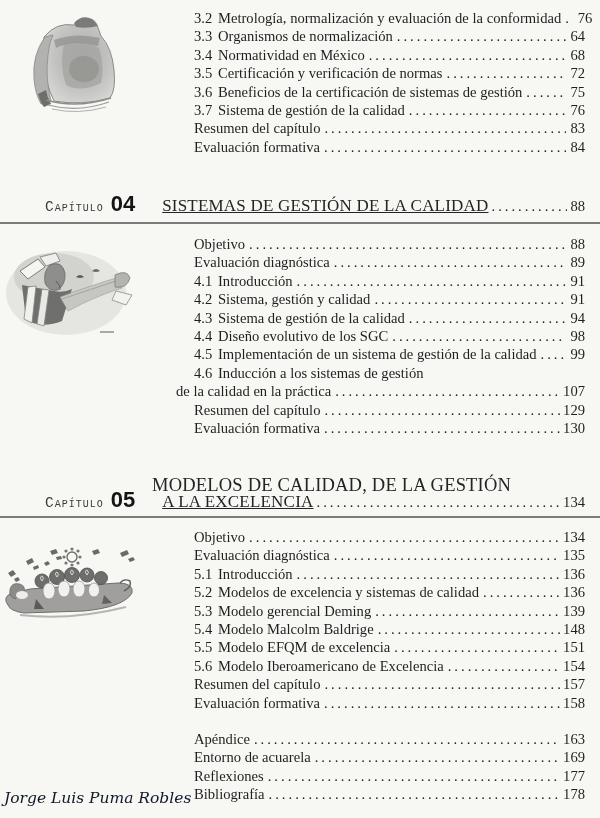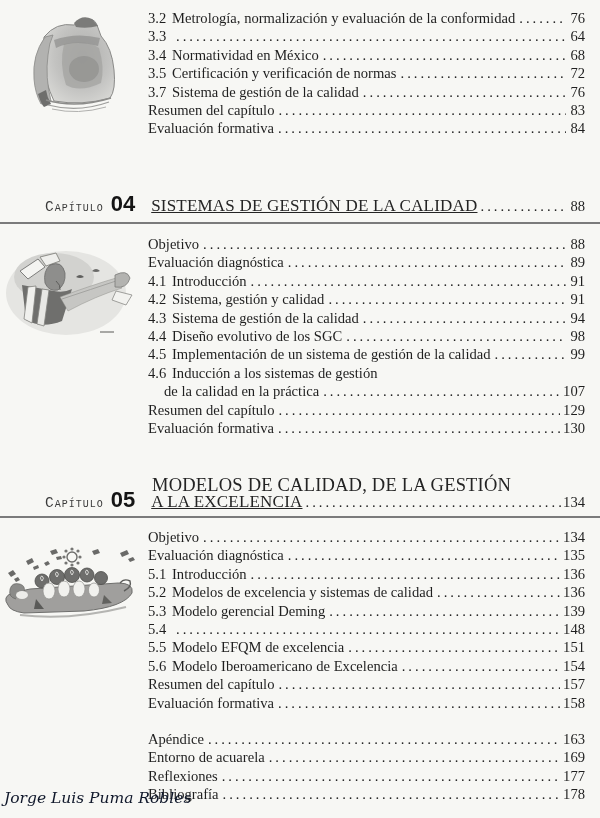"3.2" .row { margin-left: none -> 46px }
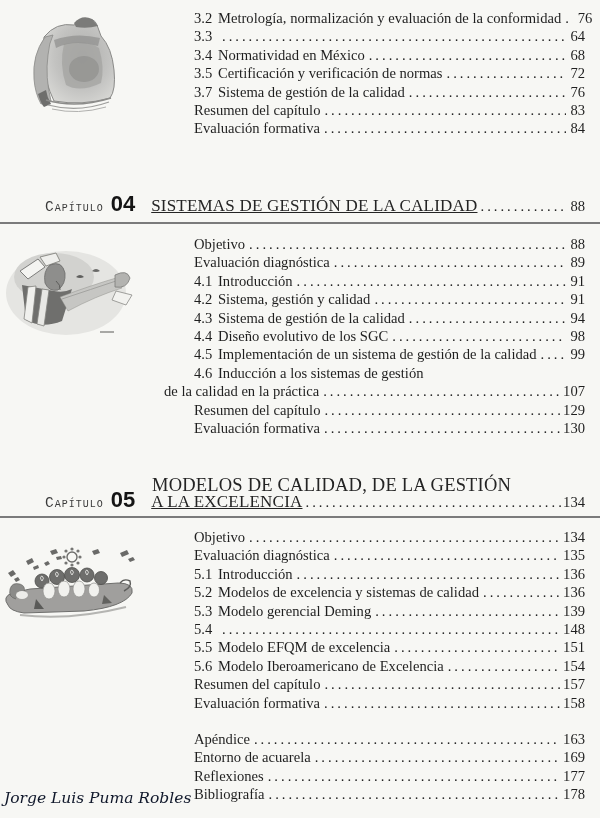"Organismos de normalización" span.label { html: none -> <span>Organismos de normalización</span> }
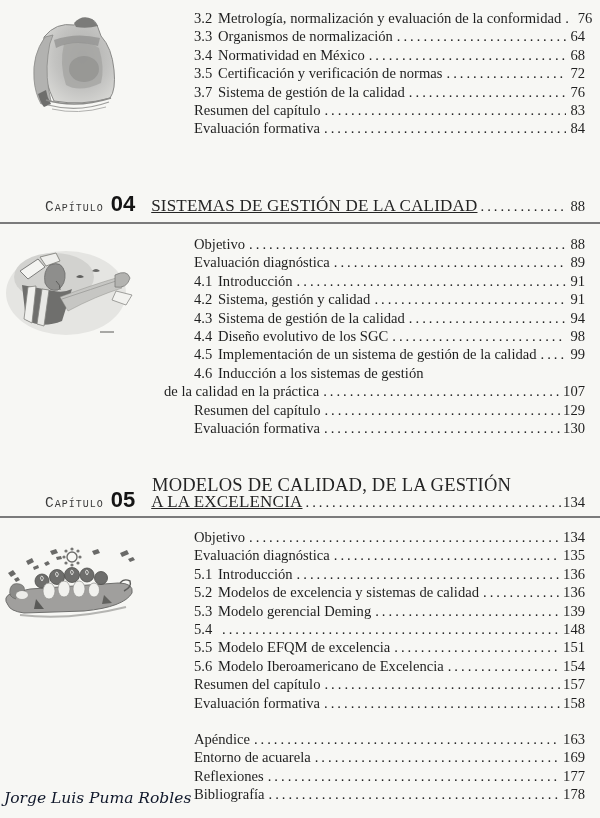"3.6" div.row { html: none -> <div> <span>3.6</span> <span>Beneficios de la certificación de sistemas de gestión</span> <span></span> <span>75</span> </div> }
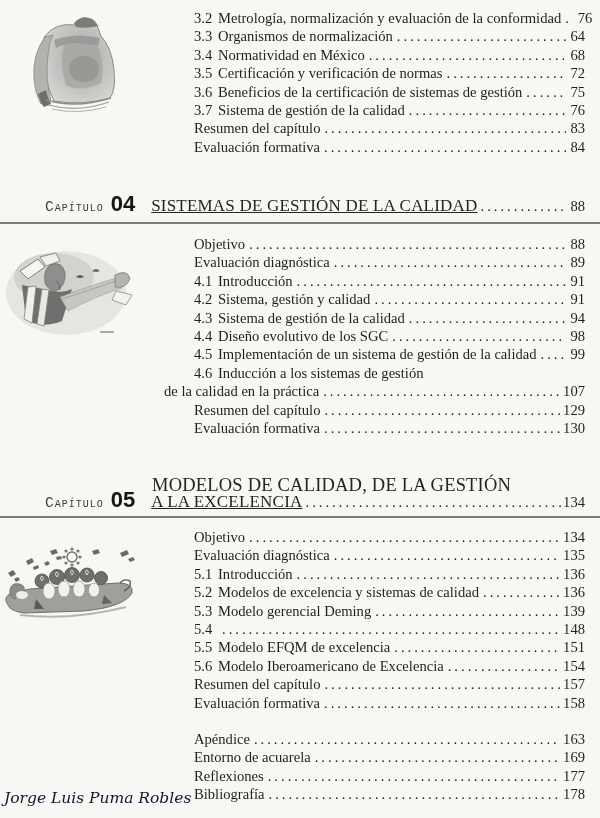"04" .chnum { margin: 0 16px 0 7px -> 0 27px 0 7px }
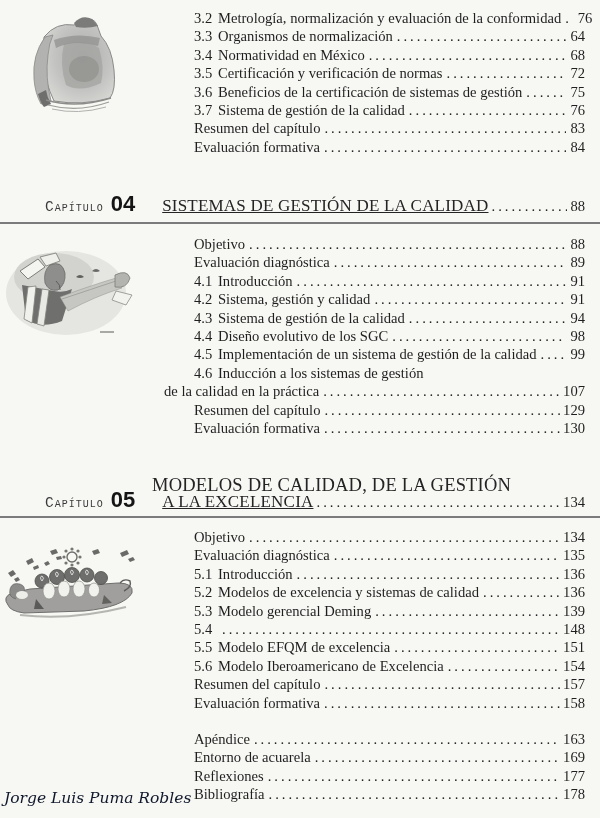"de la calidad en la" .row.indent { margin-left: 16px -> 28px }
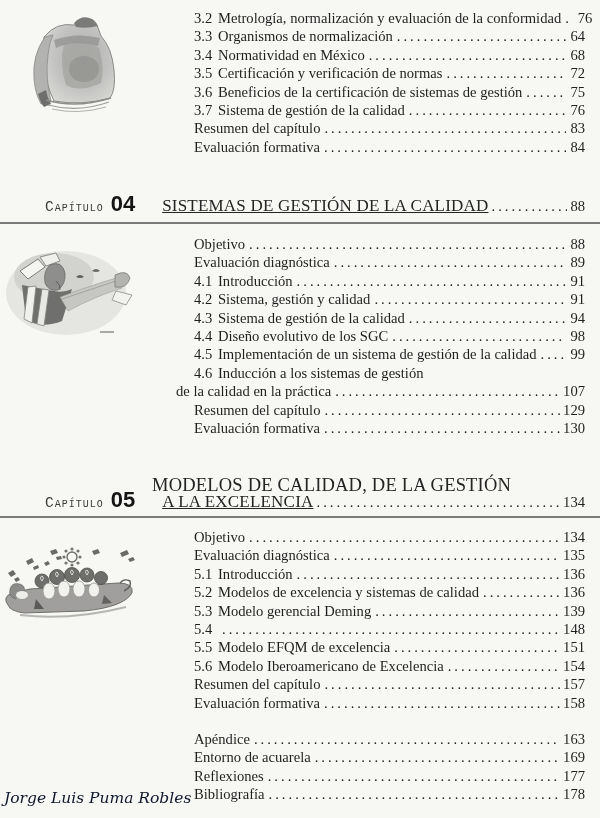"Modelo Malcolm Baldrige" span.label { html: none -> <span>Modelo Malcolm Baldrige</span> }
